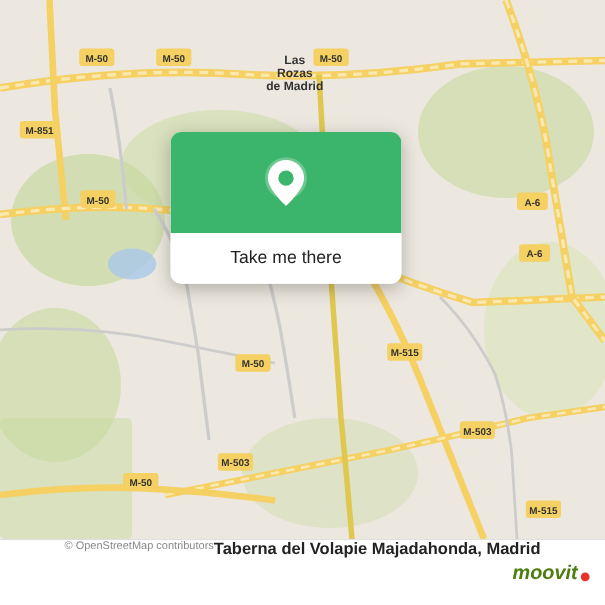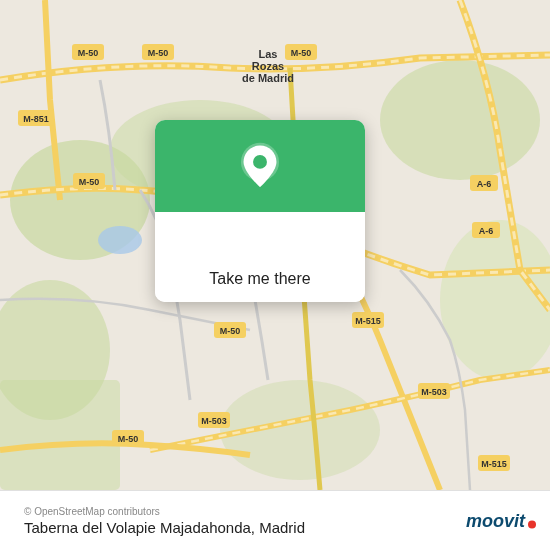"Take me there" .popup-button { margin-top: 44px -> none }
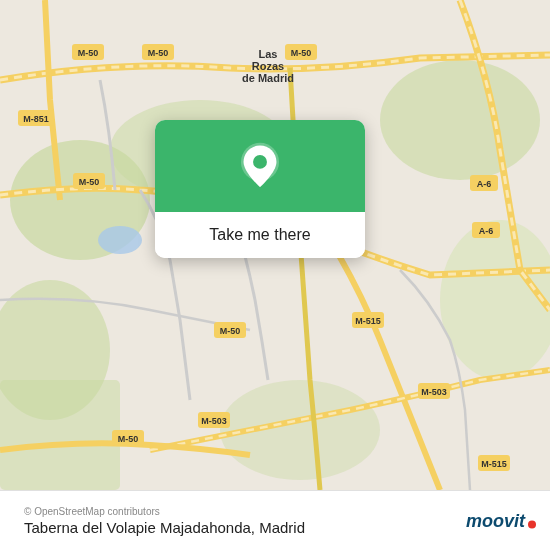"© OpenStreetMap contributors" .bottom-bar { flex-direction: column -> row; padding: 0 24px -> 0 0 }
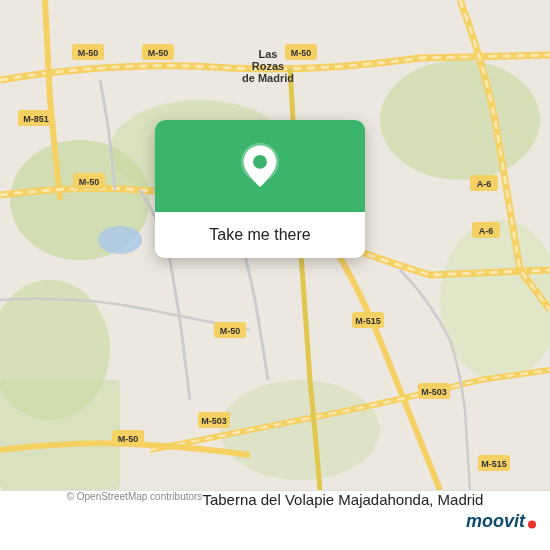"Taberna del Volapie Majadahonda, Madrid" .place-name { font-weight: 400 -> 700 }
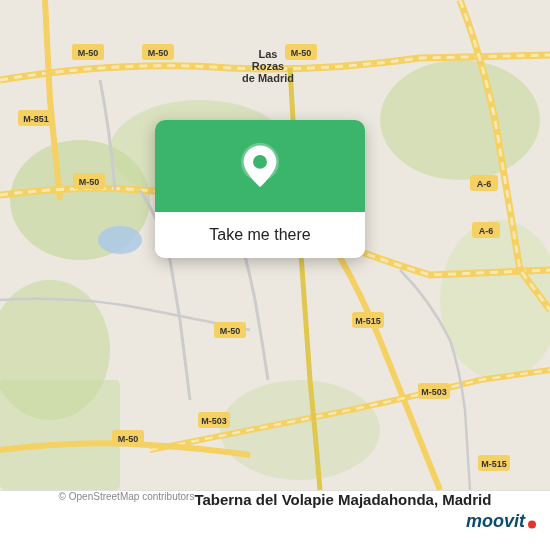"moovit" .moovit-text { color: #0c4a6e -> #4d7c0f }
